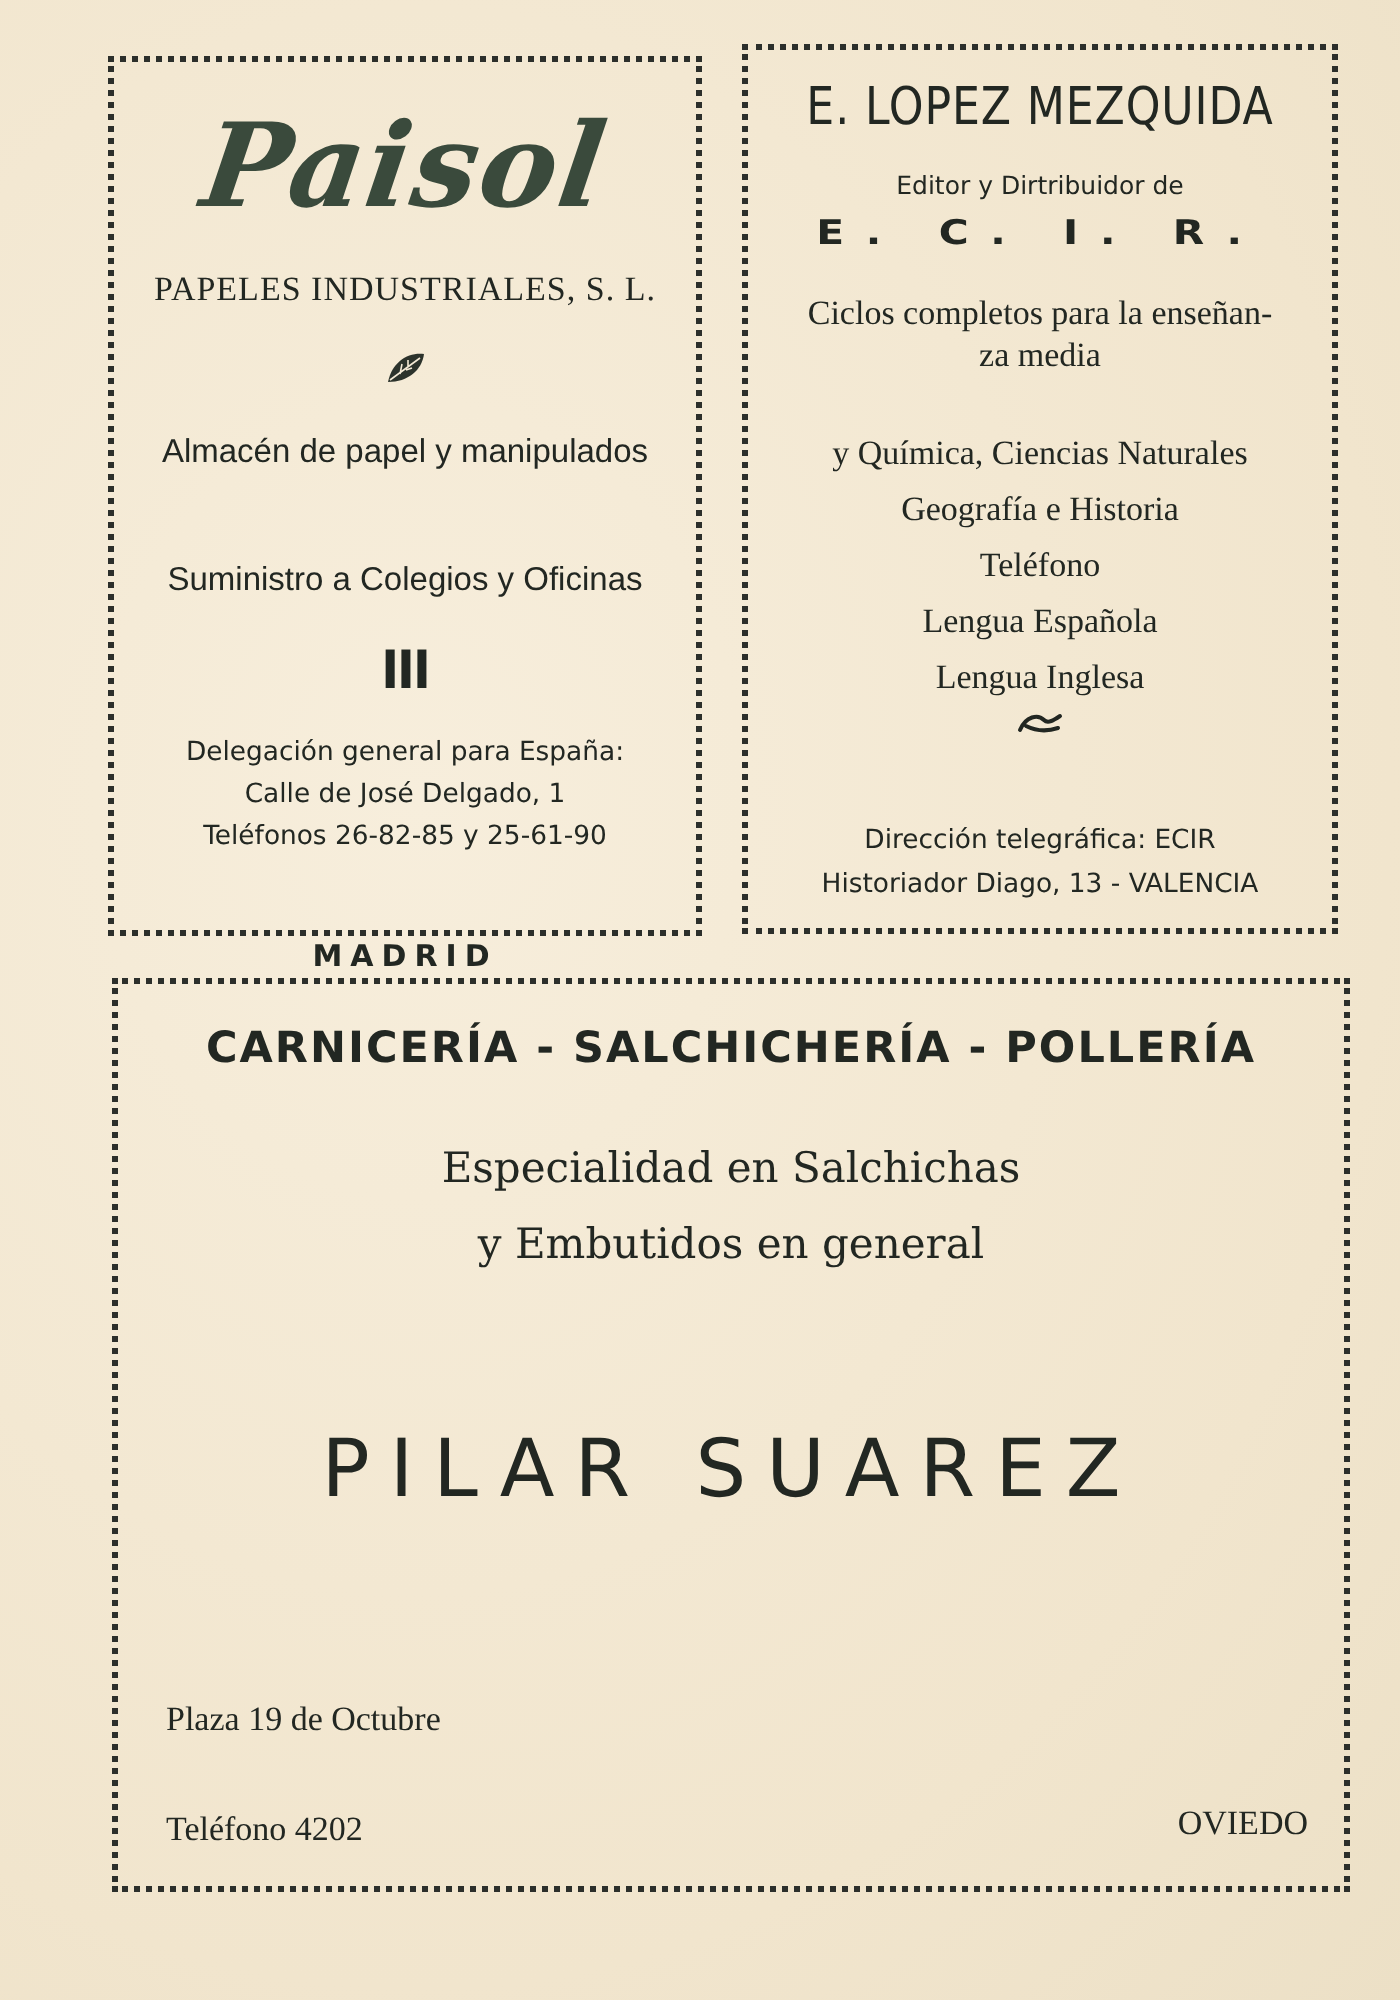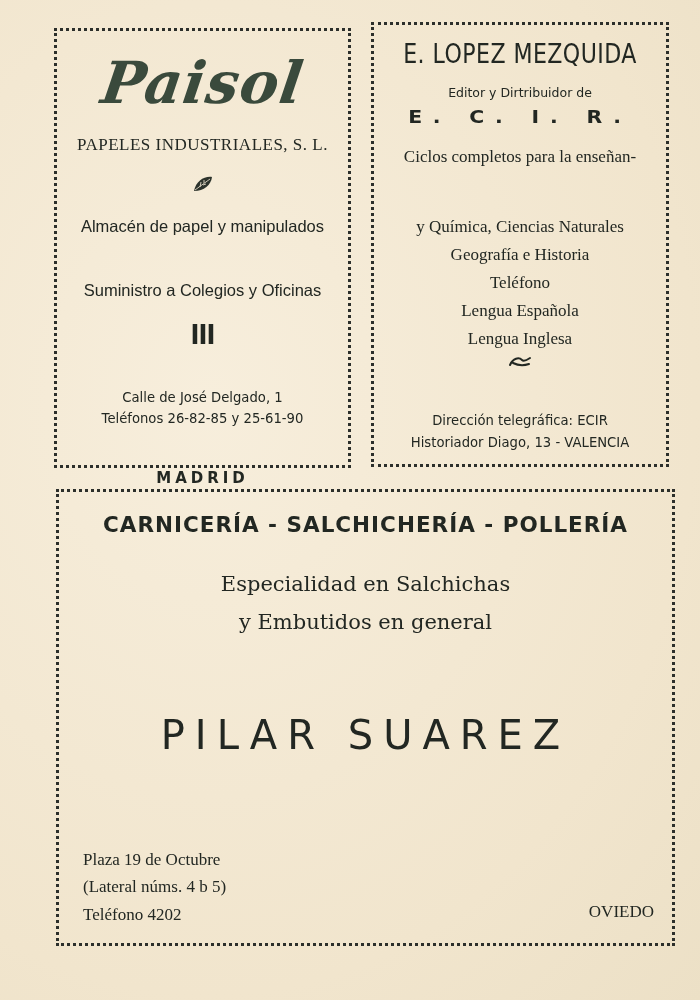"za media" div.center { html: none -> <div>za media</div> }
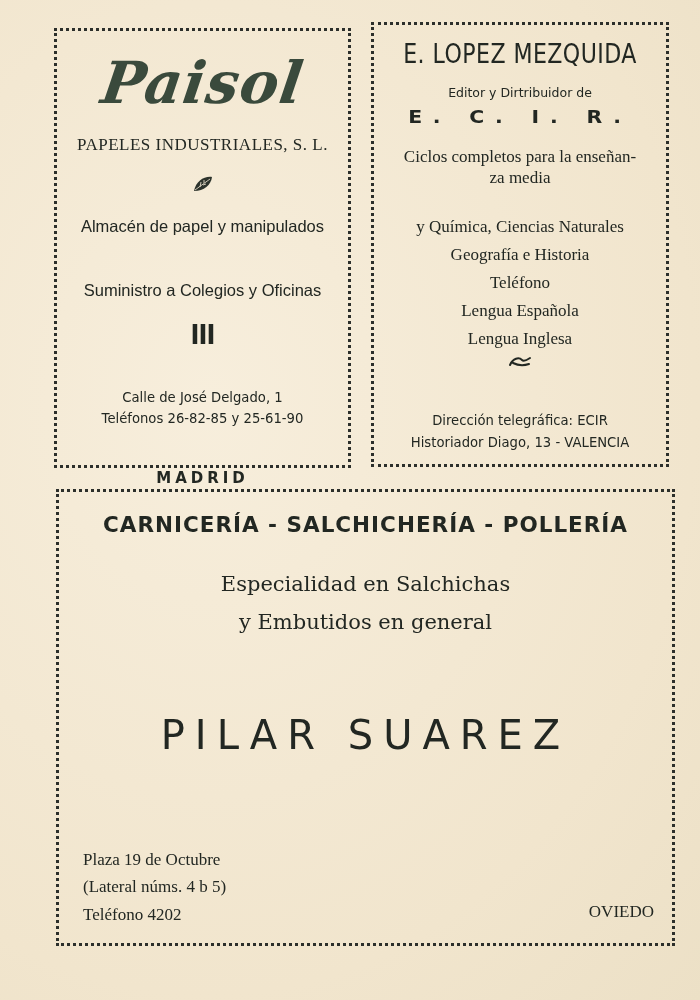"Delegación general para España:" div.center { html: none -> <div>Delegación general para España:</div> }
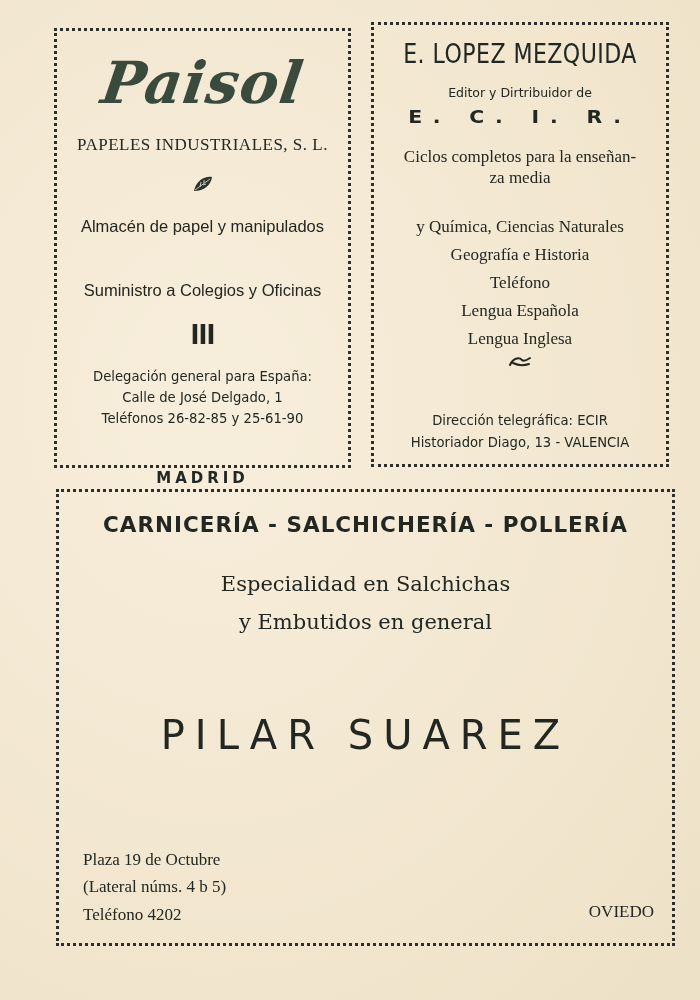"(Lateral núms. 4 b 5)" div.pilar-addr { html: <div>(Lateral núms. 4 b 5)</div> -> none }
